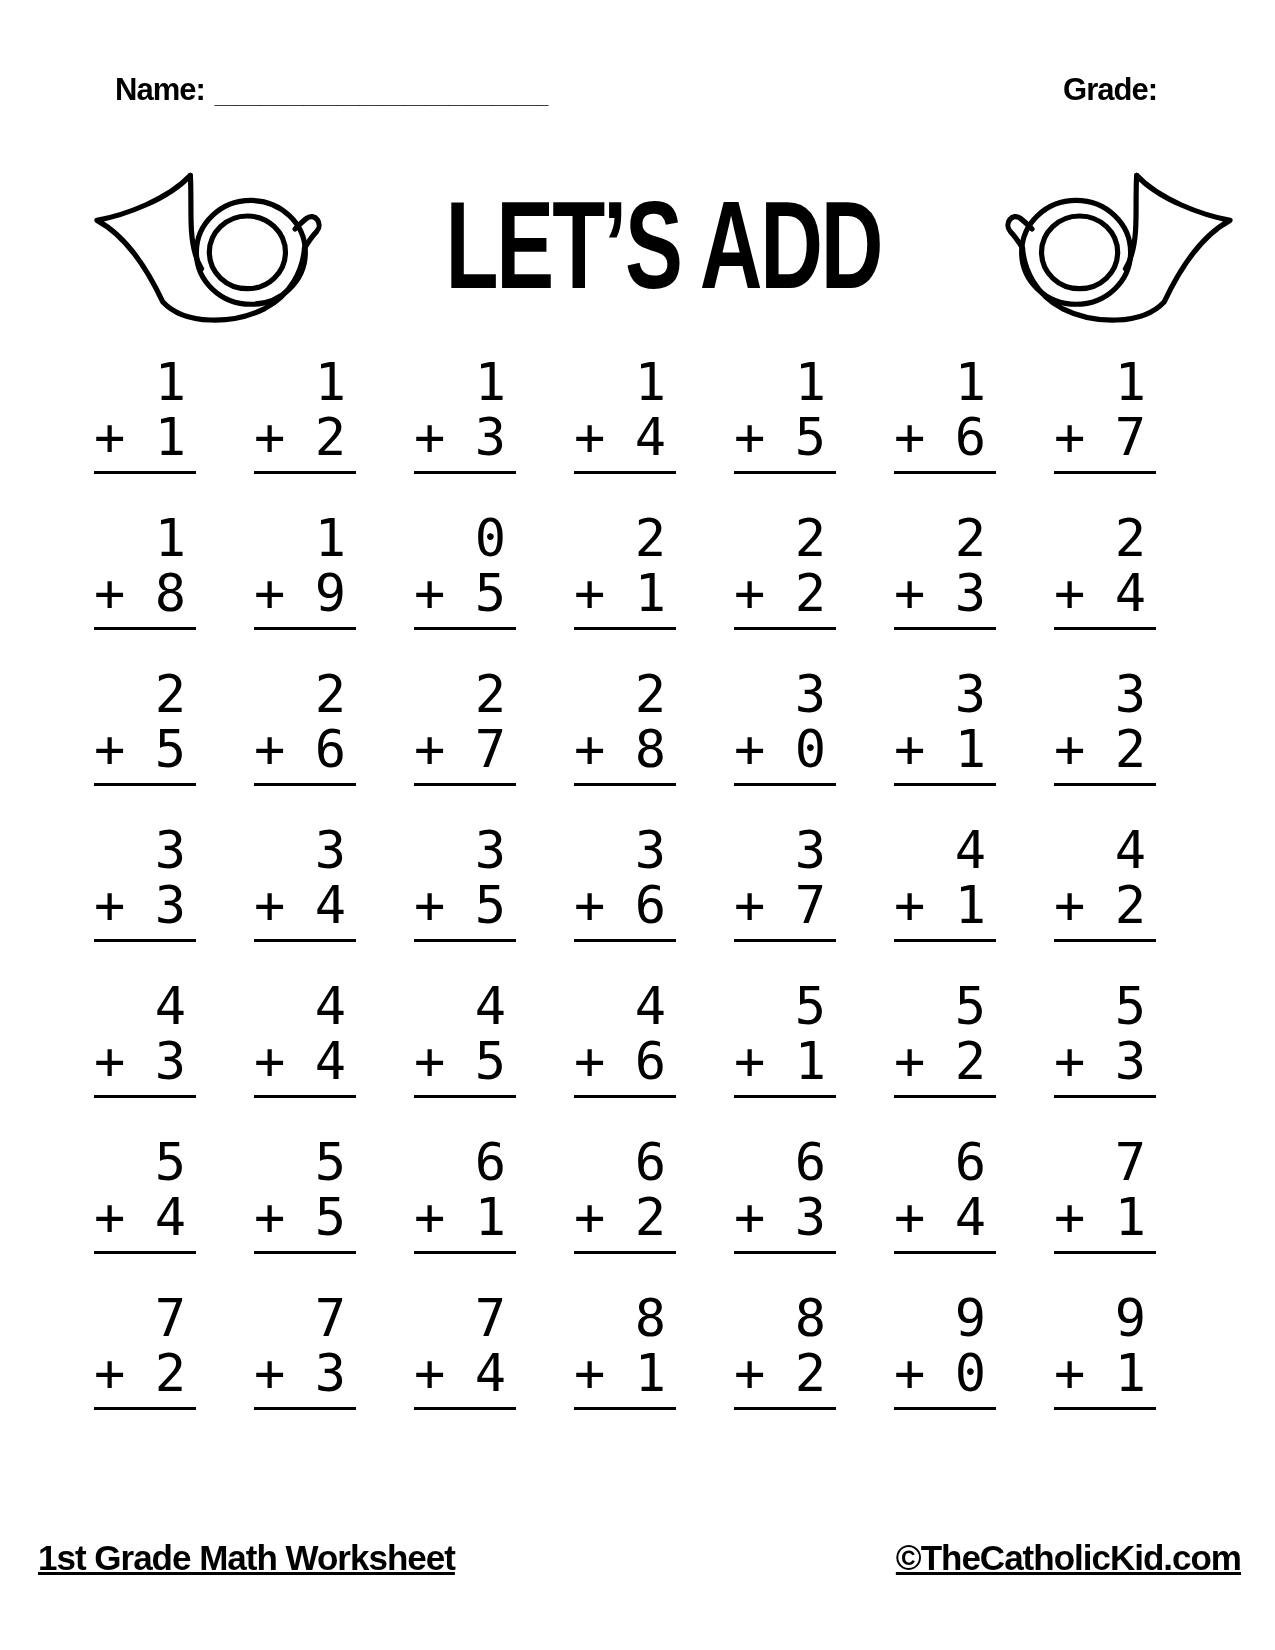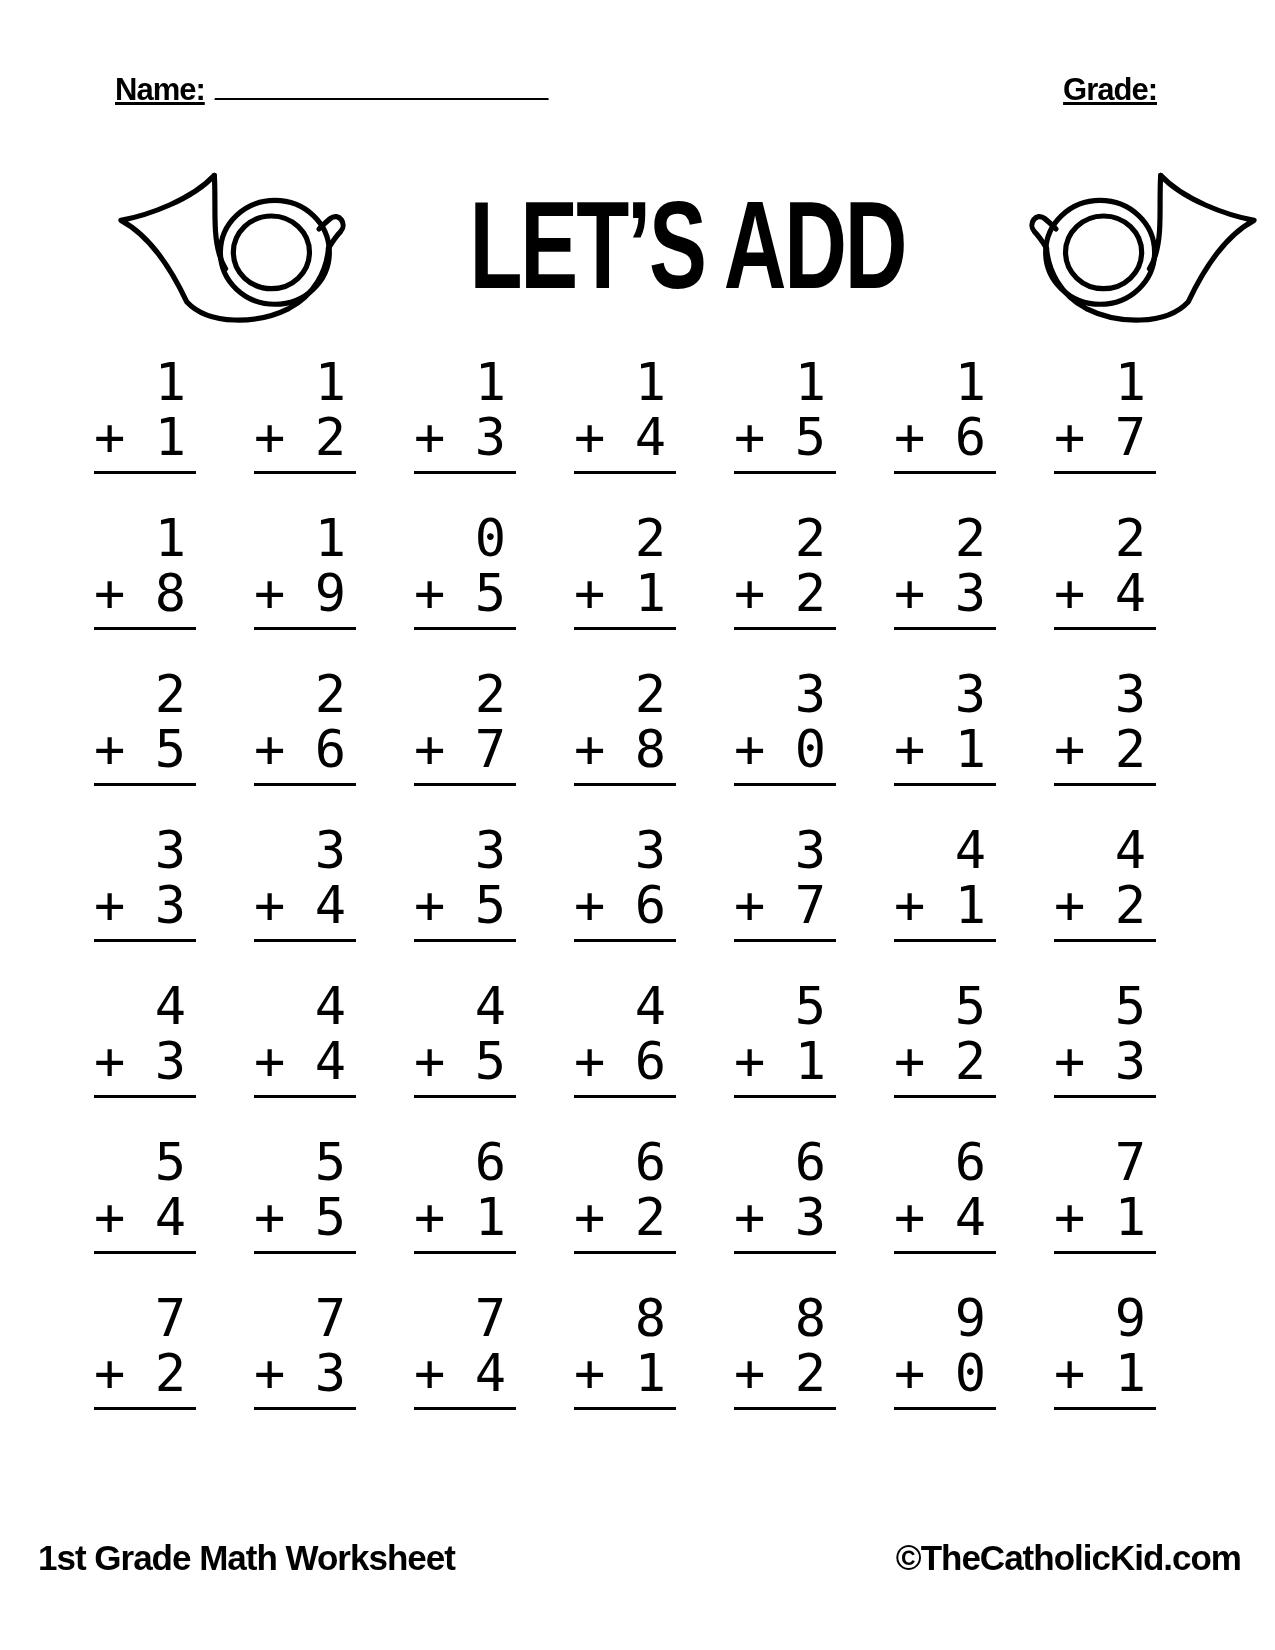"Name:" .hdr-group { align-items: center -> flex-end; text-decoration: underline -> none }
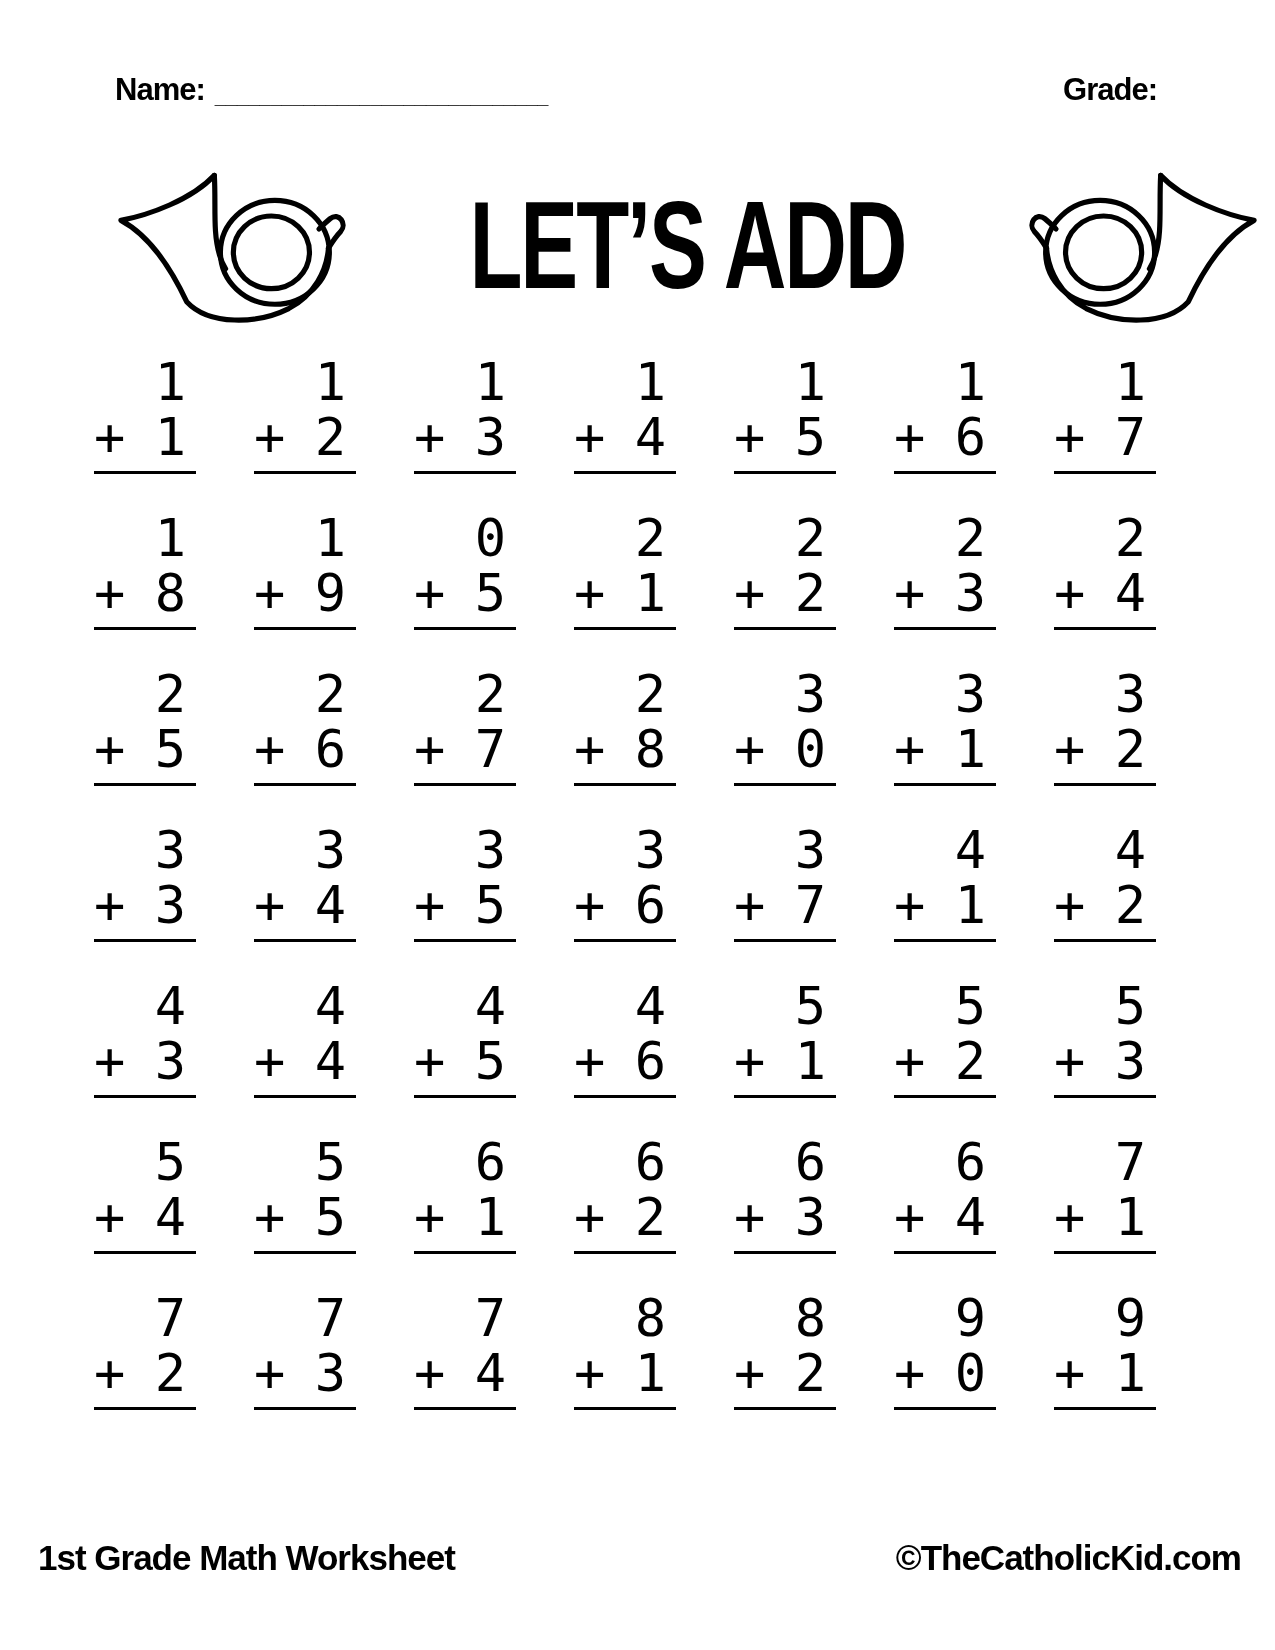"LET’S ADD" .title-row { left: 108px -> 84px }
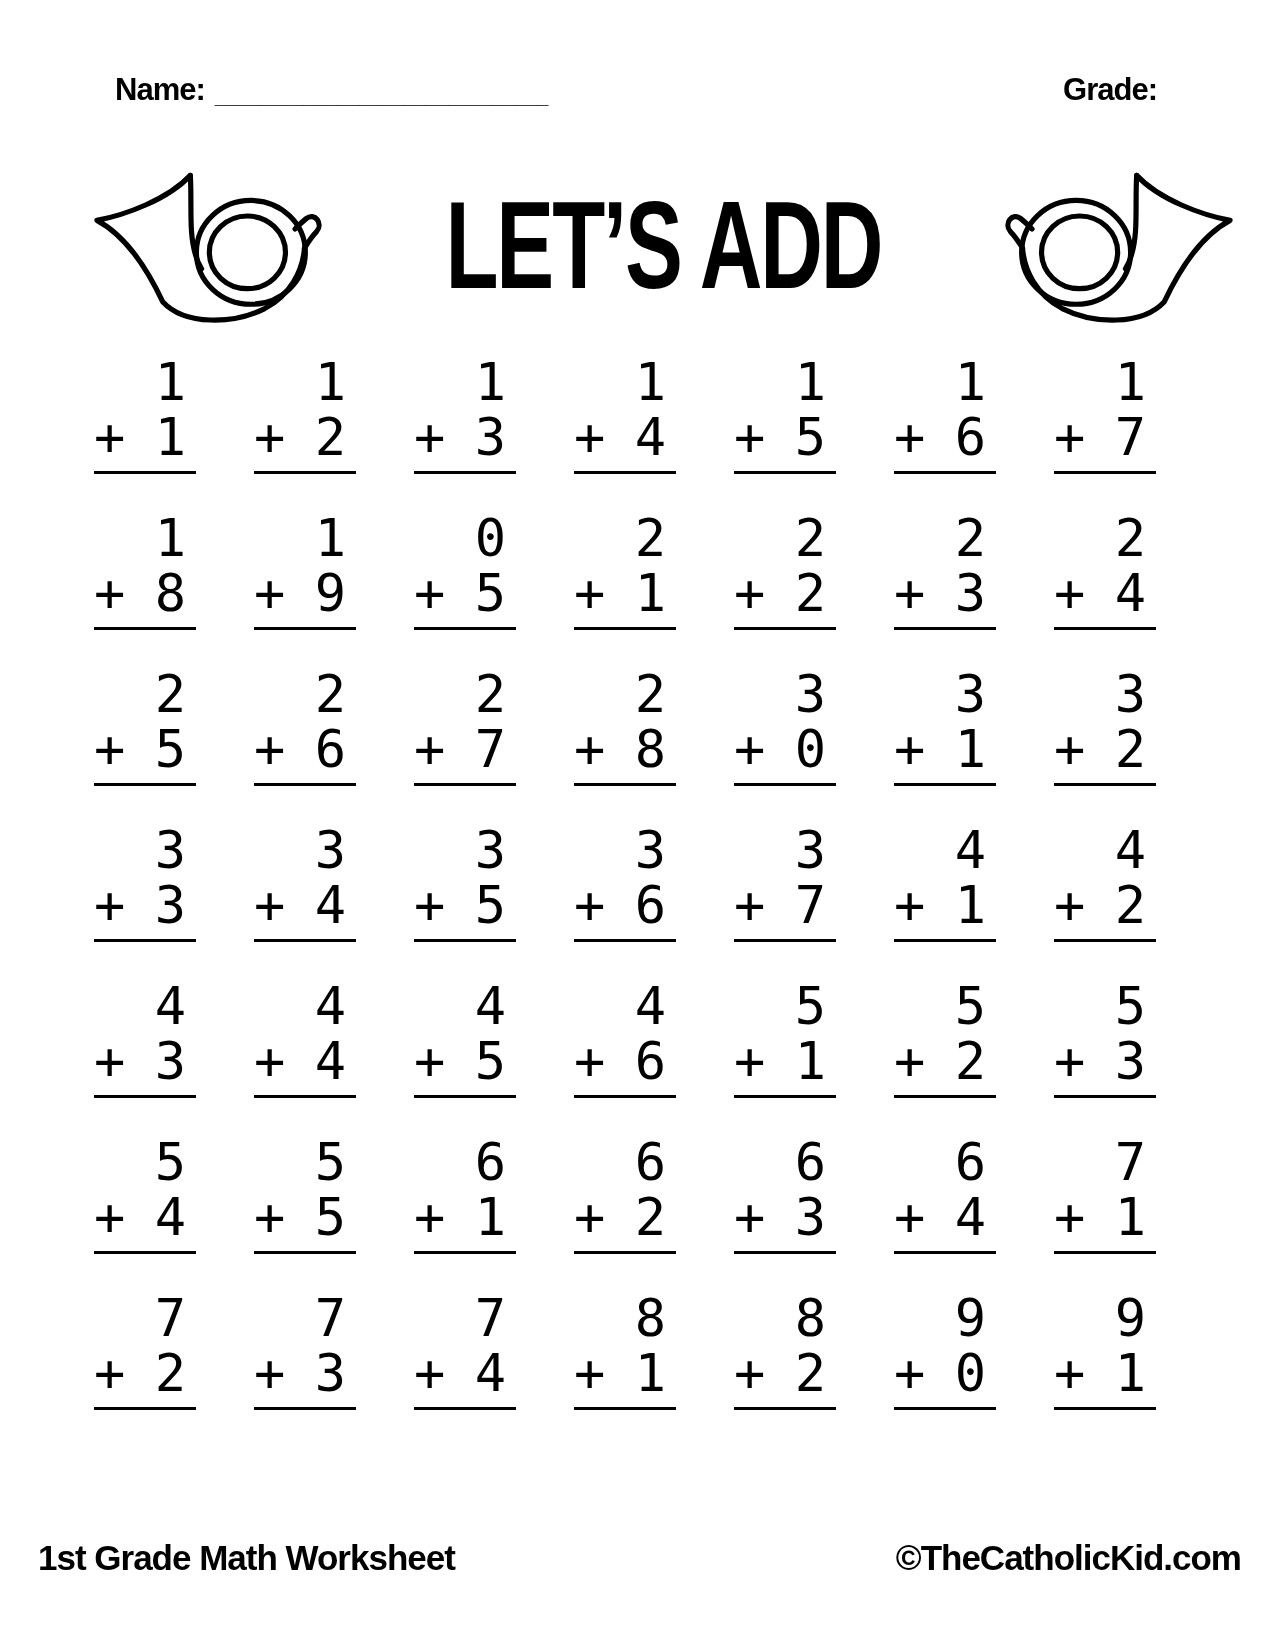"1st Grade Math Worksheet" .footer { text-decoration: none -> underline }
